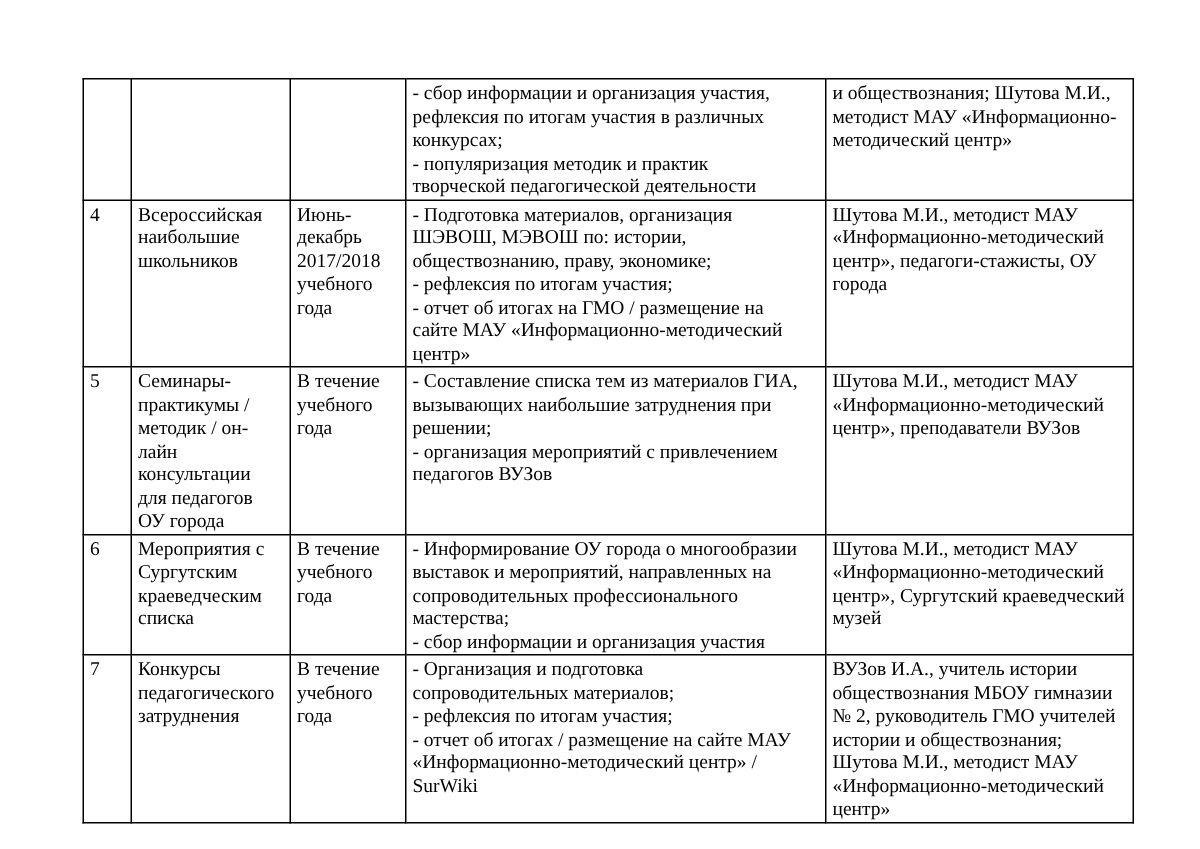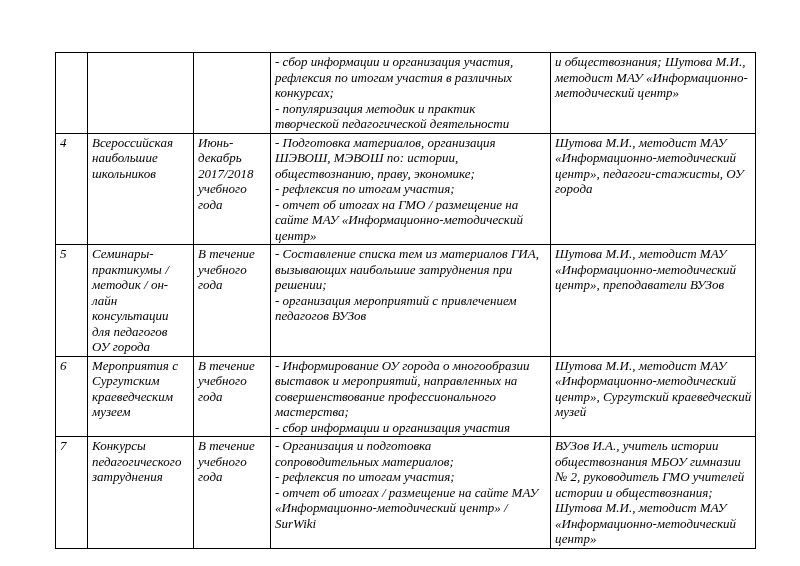"- сбор информации и организация" table.doc-table td { font-style: italic -> none }
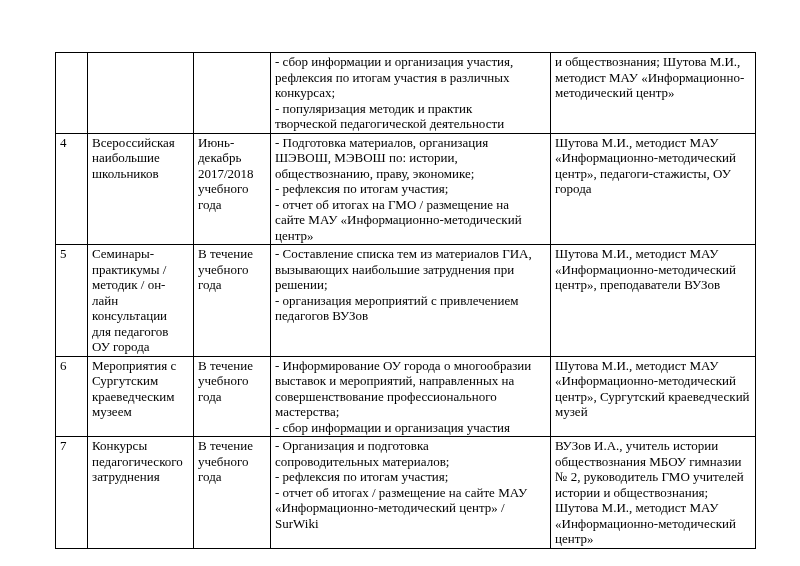"Мероприятия с" td.c-evt { text: музеем -> списка }
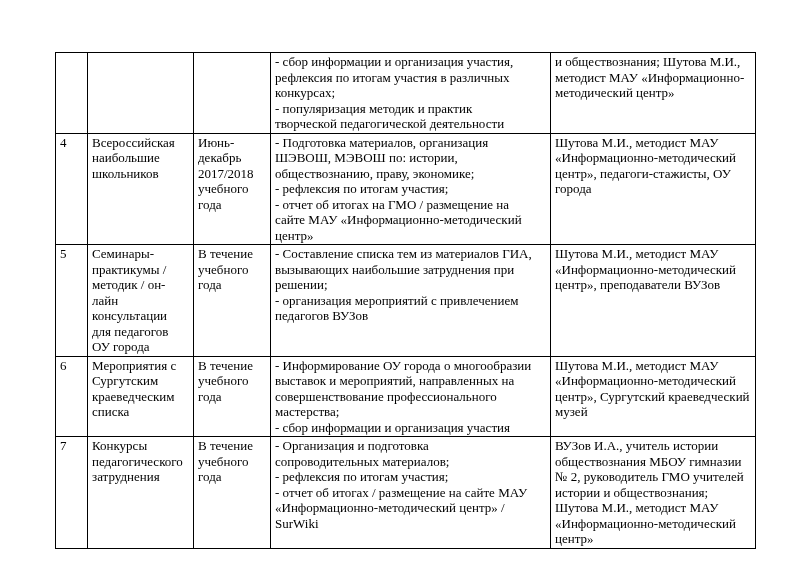"- Информирование ОУ города о" td.c-act { text: совершенствование -> сопроводительных }
